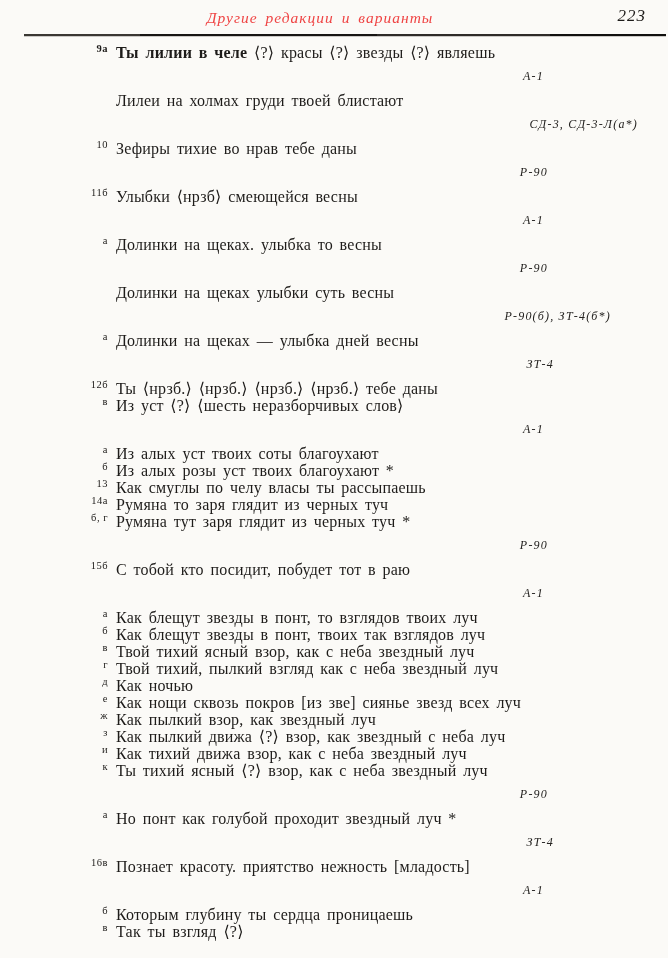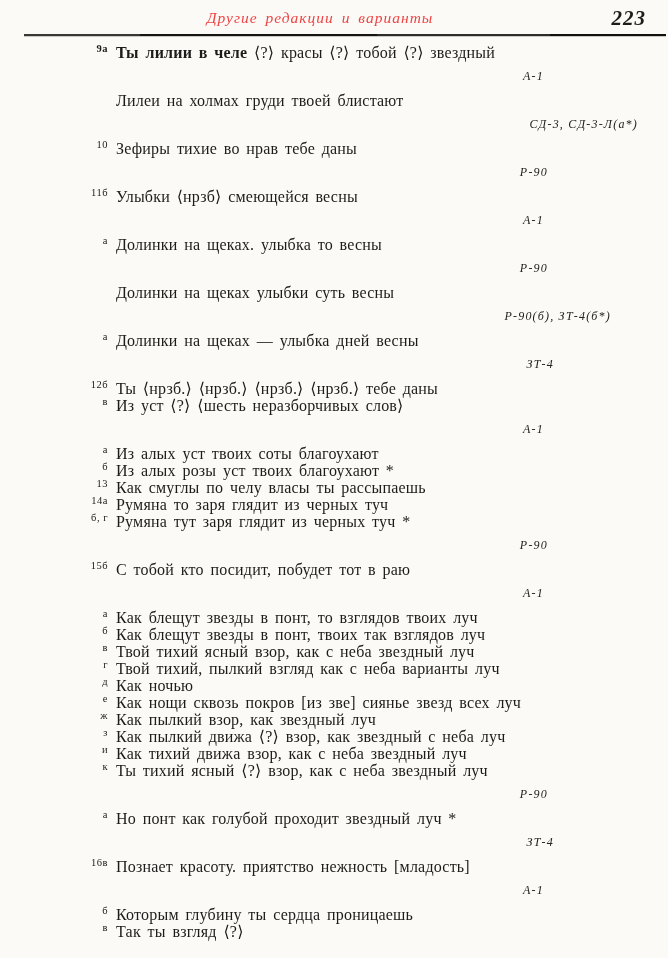"223" .page-number { font-size: 21px -> 17px; font-weight: bold -> none }
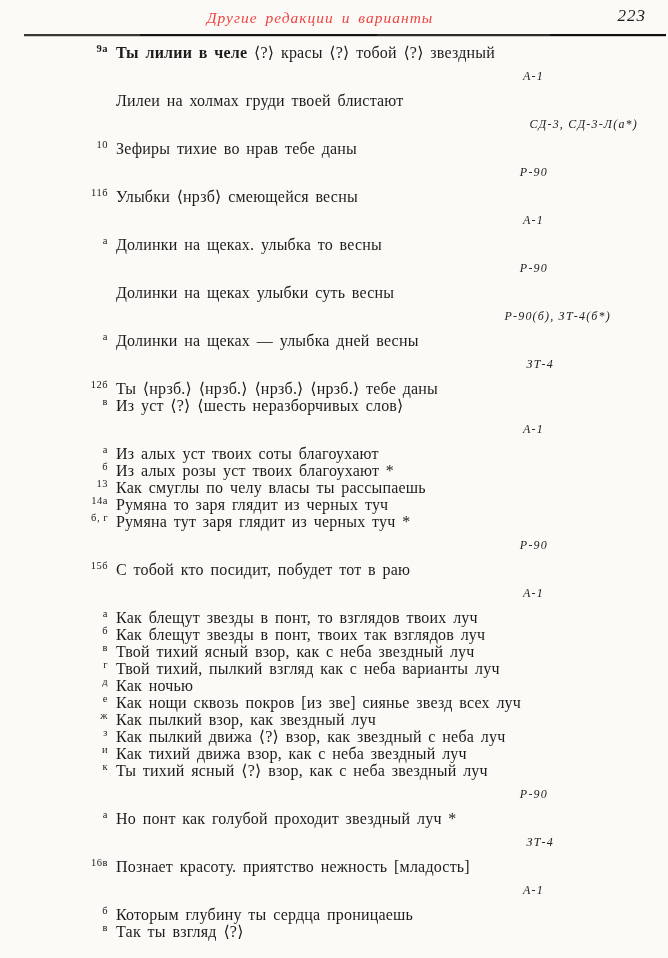"⟨?⟩ красы ⟨?⟩ тобой ⟨?⟩" span { text: тобой ⟨?⟩ звездный -> звезды ⟨?⟩ являешь }
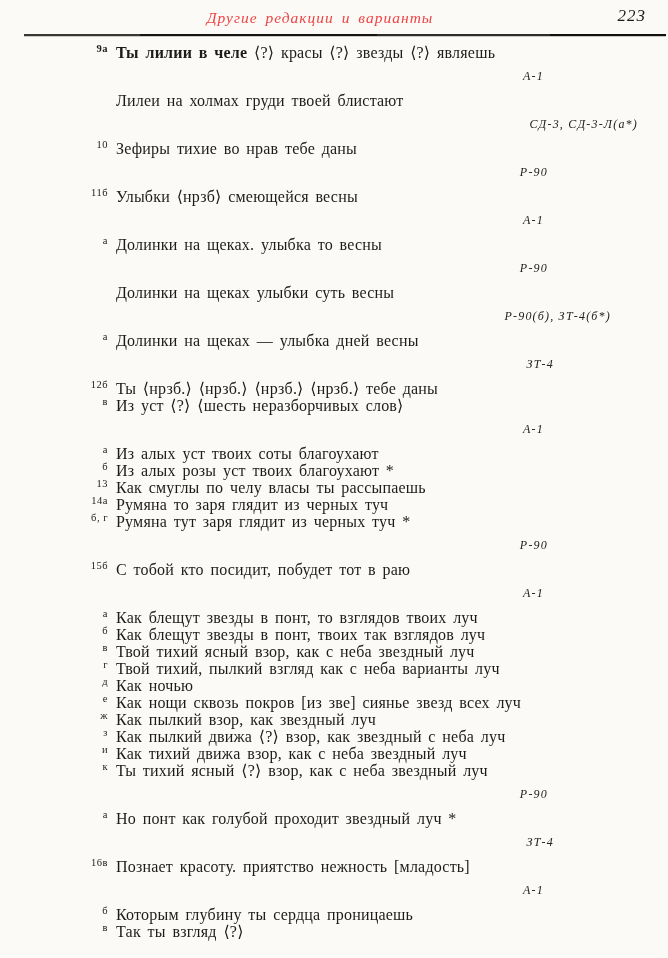"Твой тихий, пылкий взгляд как" span { text: варианты -> звездный }
